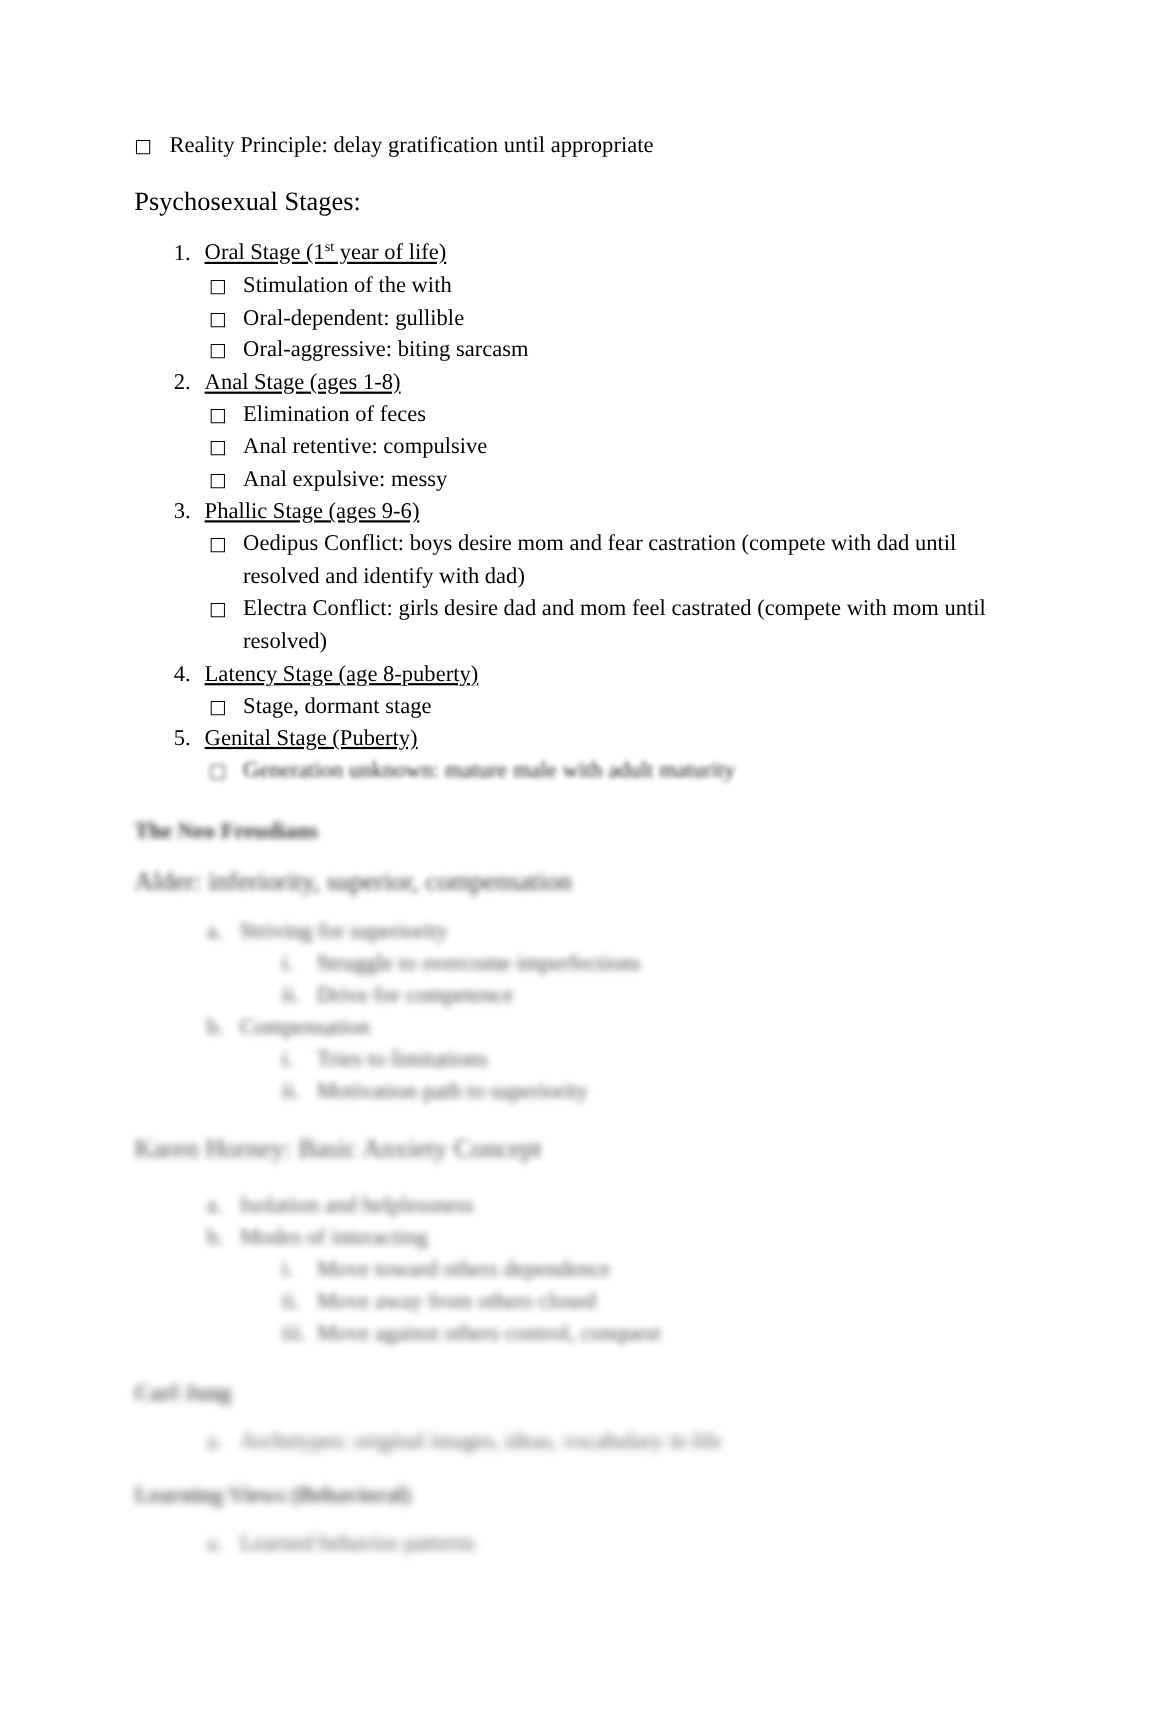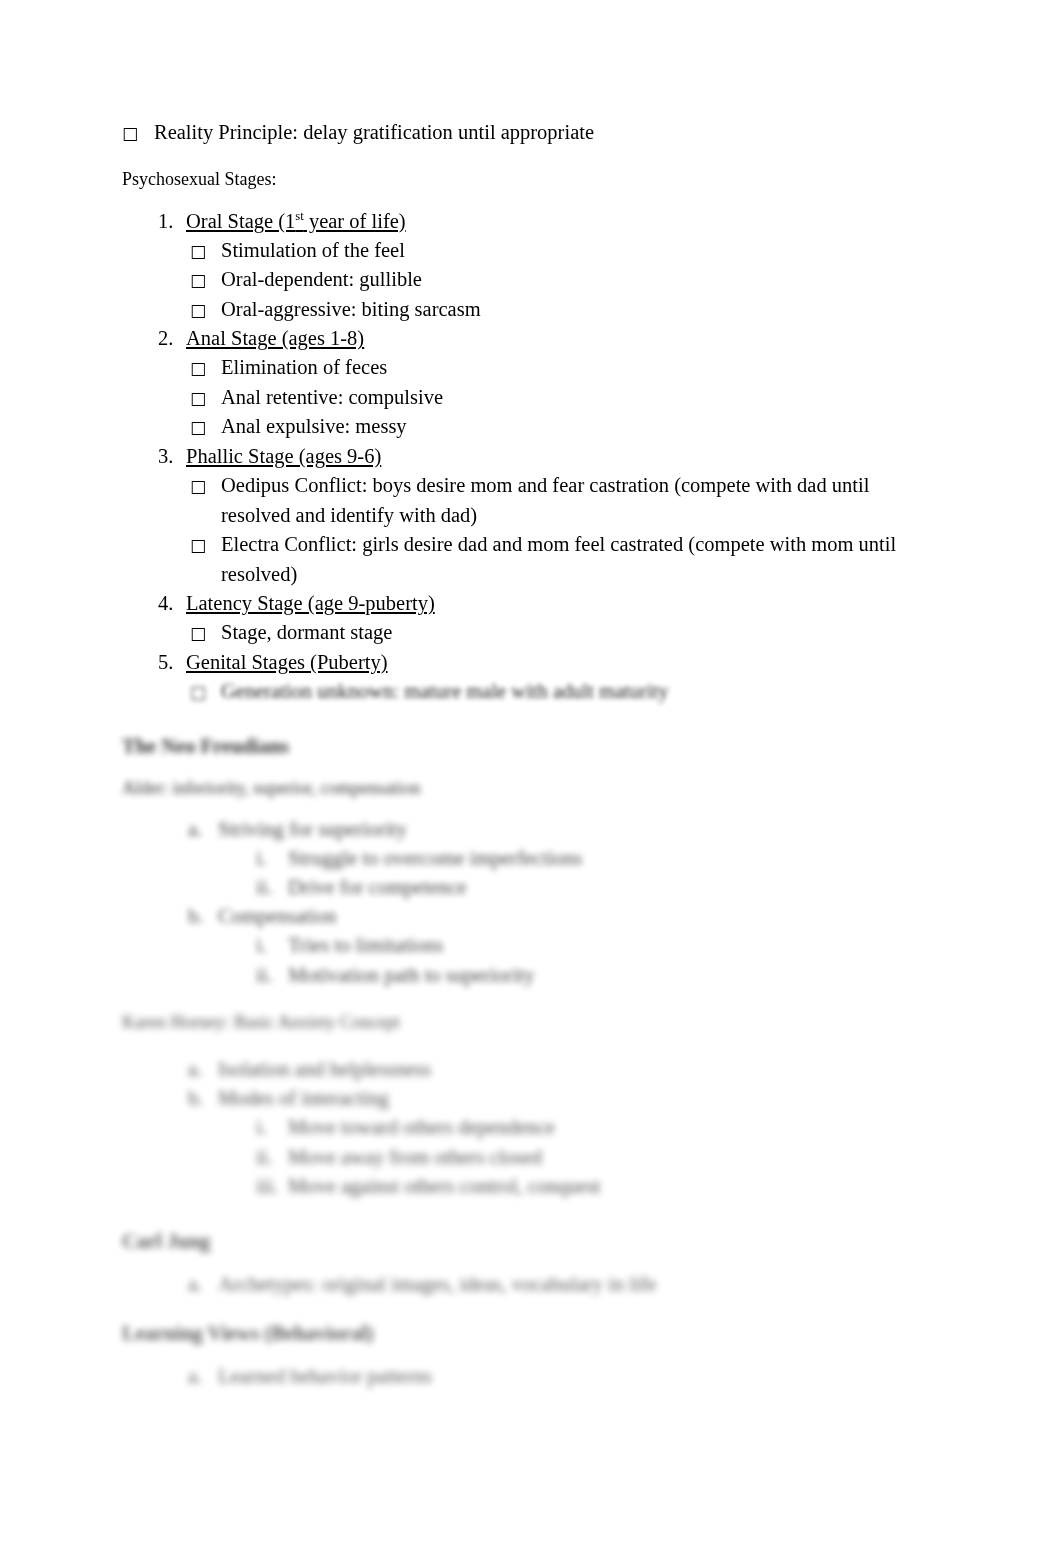"Psychosexual Stages:" .para { font-size: 18px -> 24px }
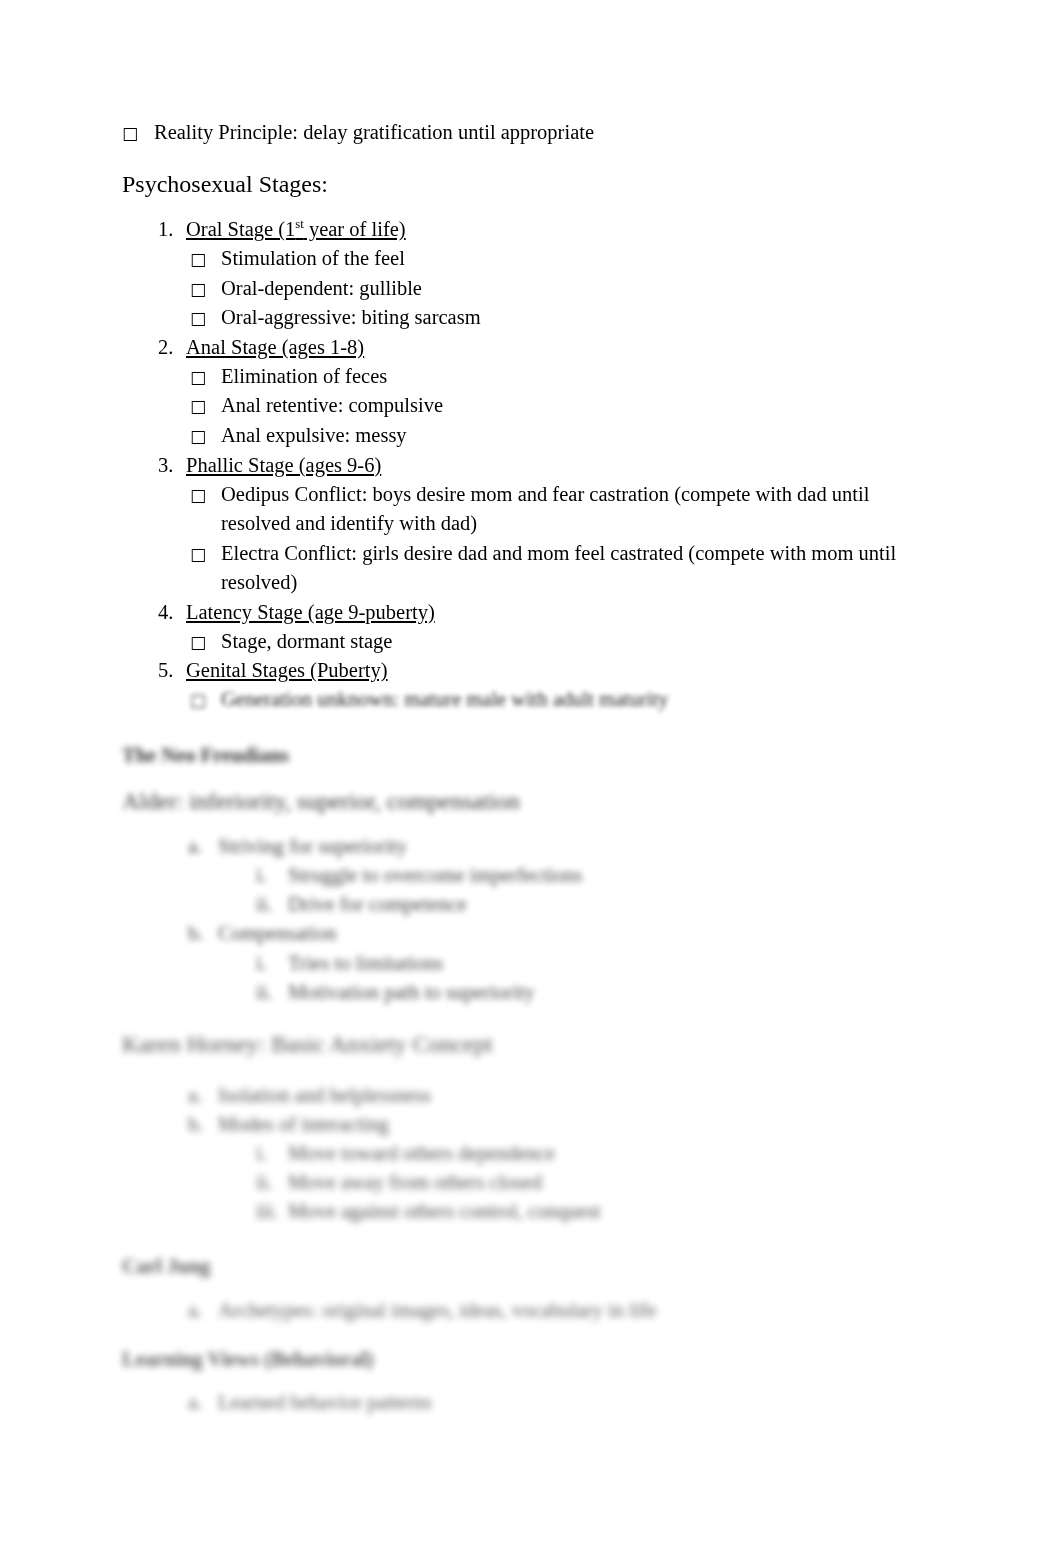"Stimulation of the feel" span.stext { text: feel -> with }
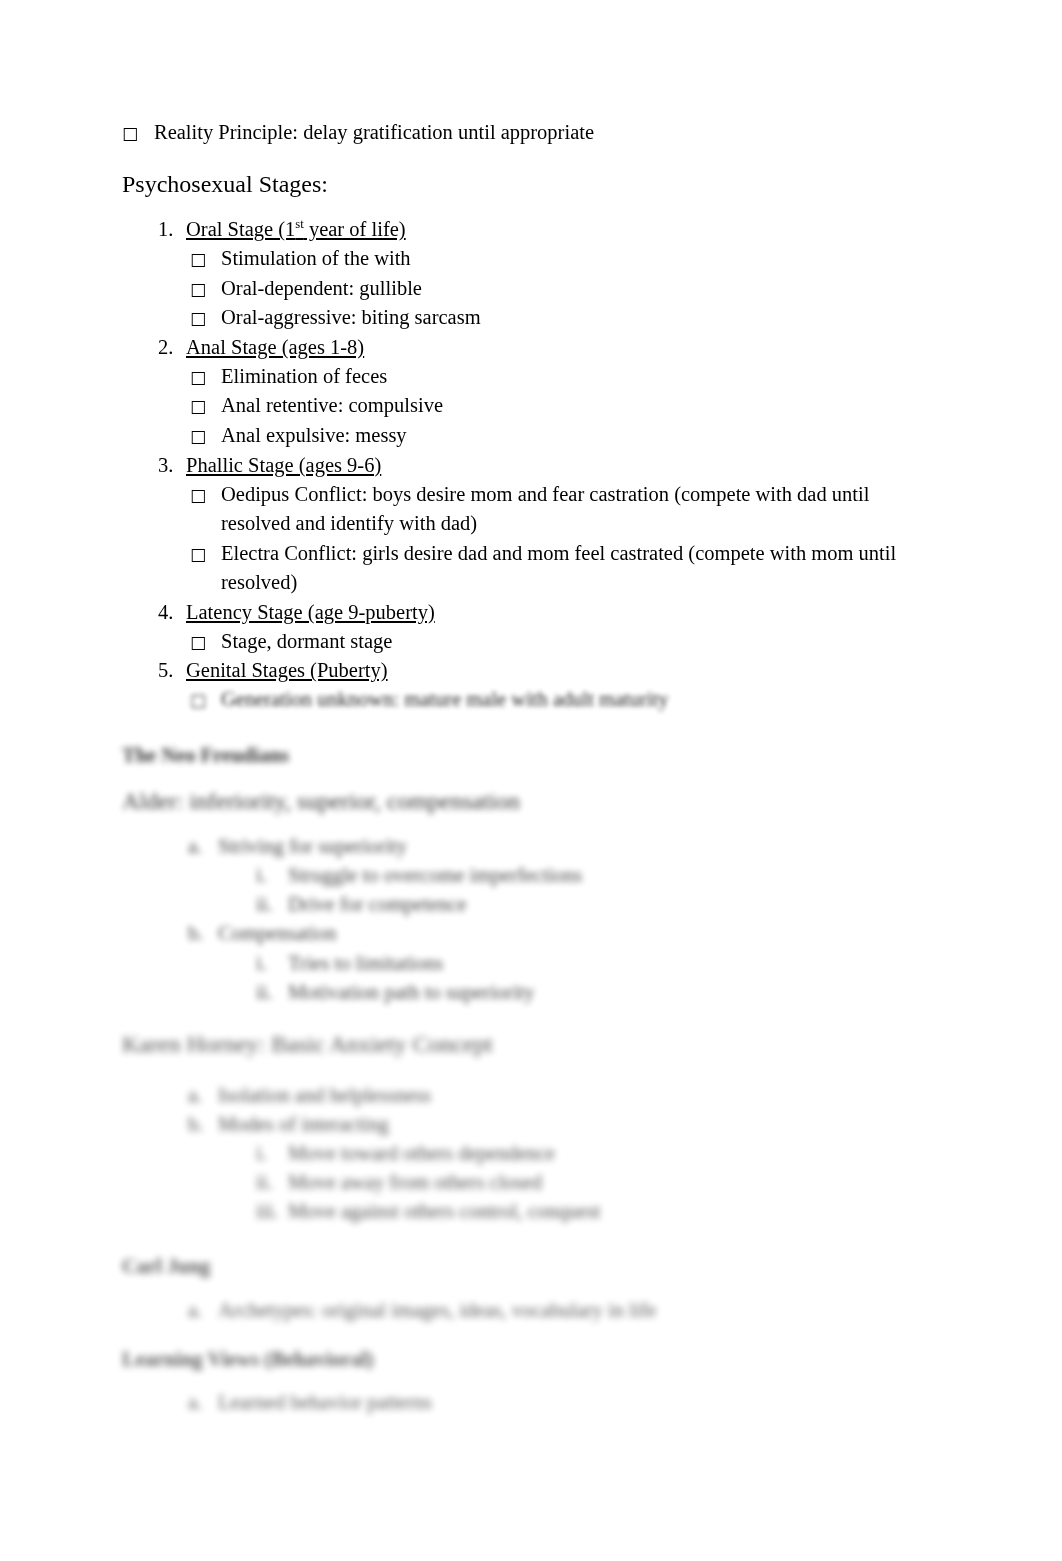"Latency Stage (age 9-puberty)" span.ntext { text: 9-puberty -> 8-puberty }
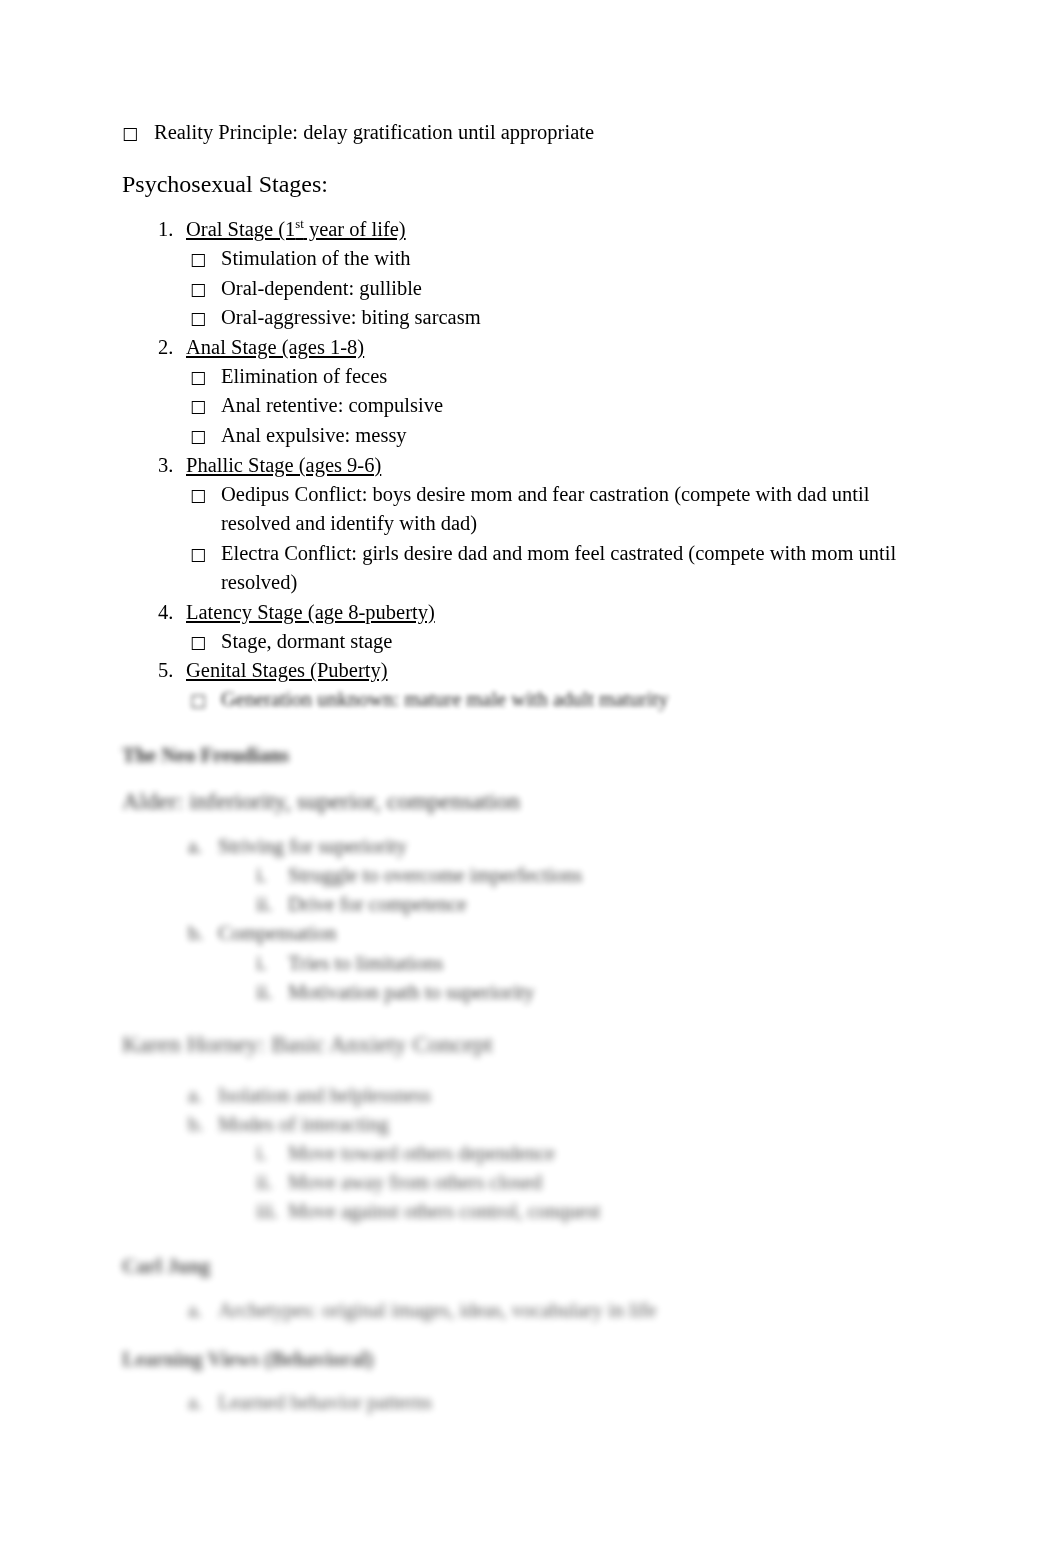"Genital Stages (Puberty)" span.ntext { text: Stages -> Stage }
